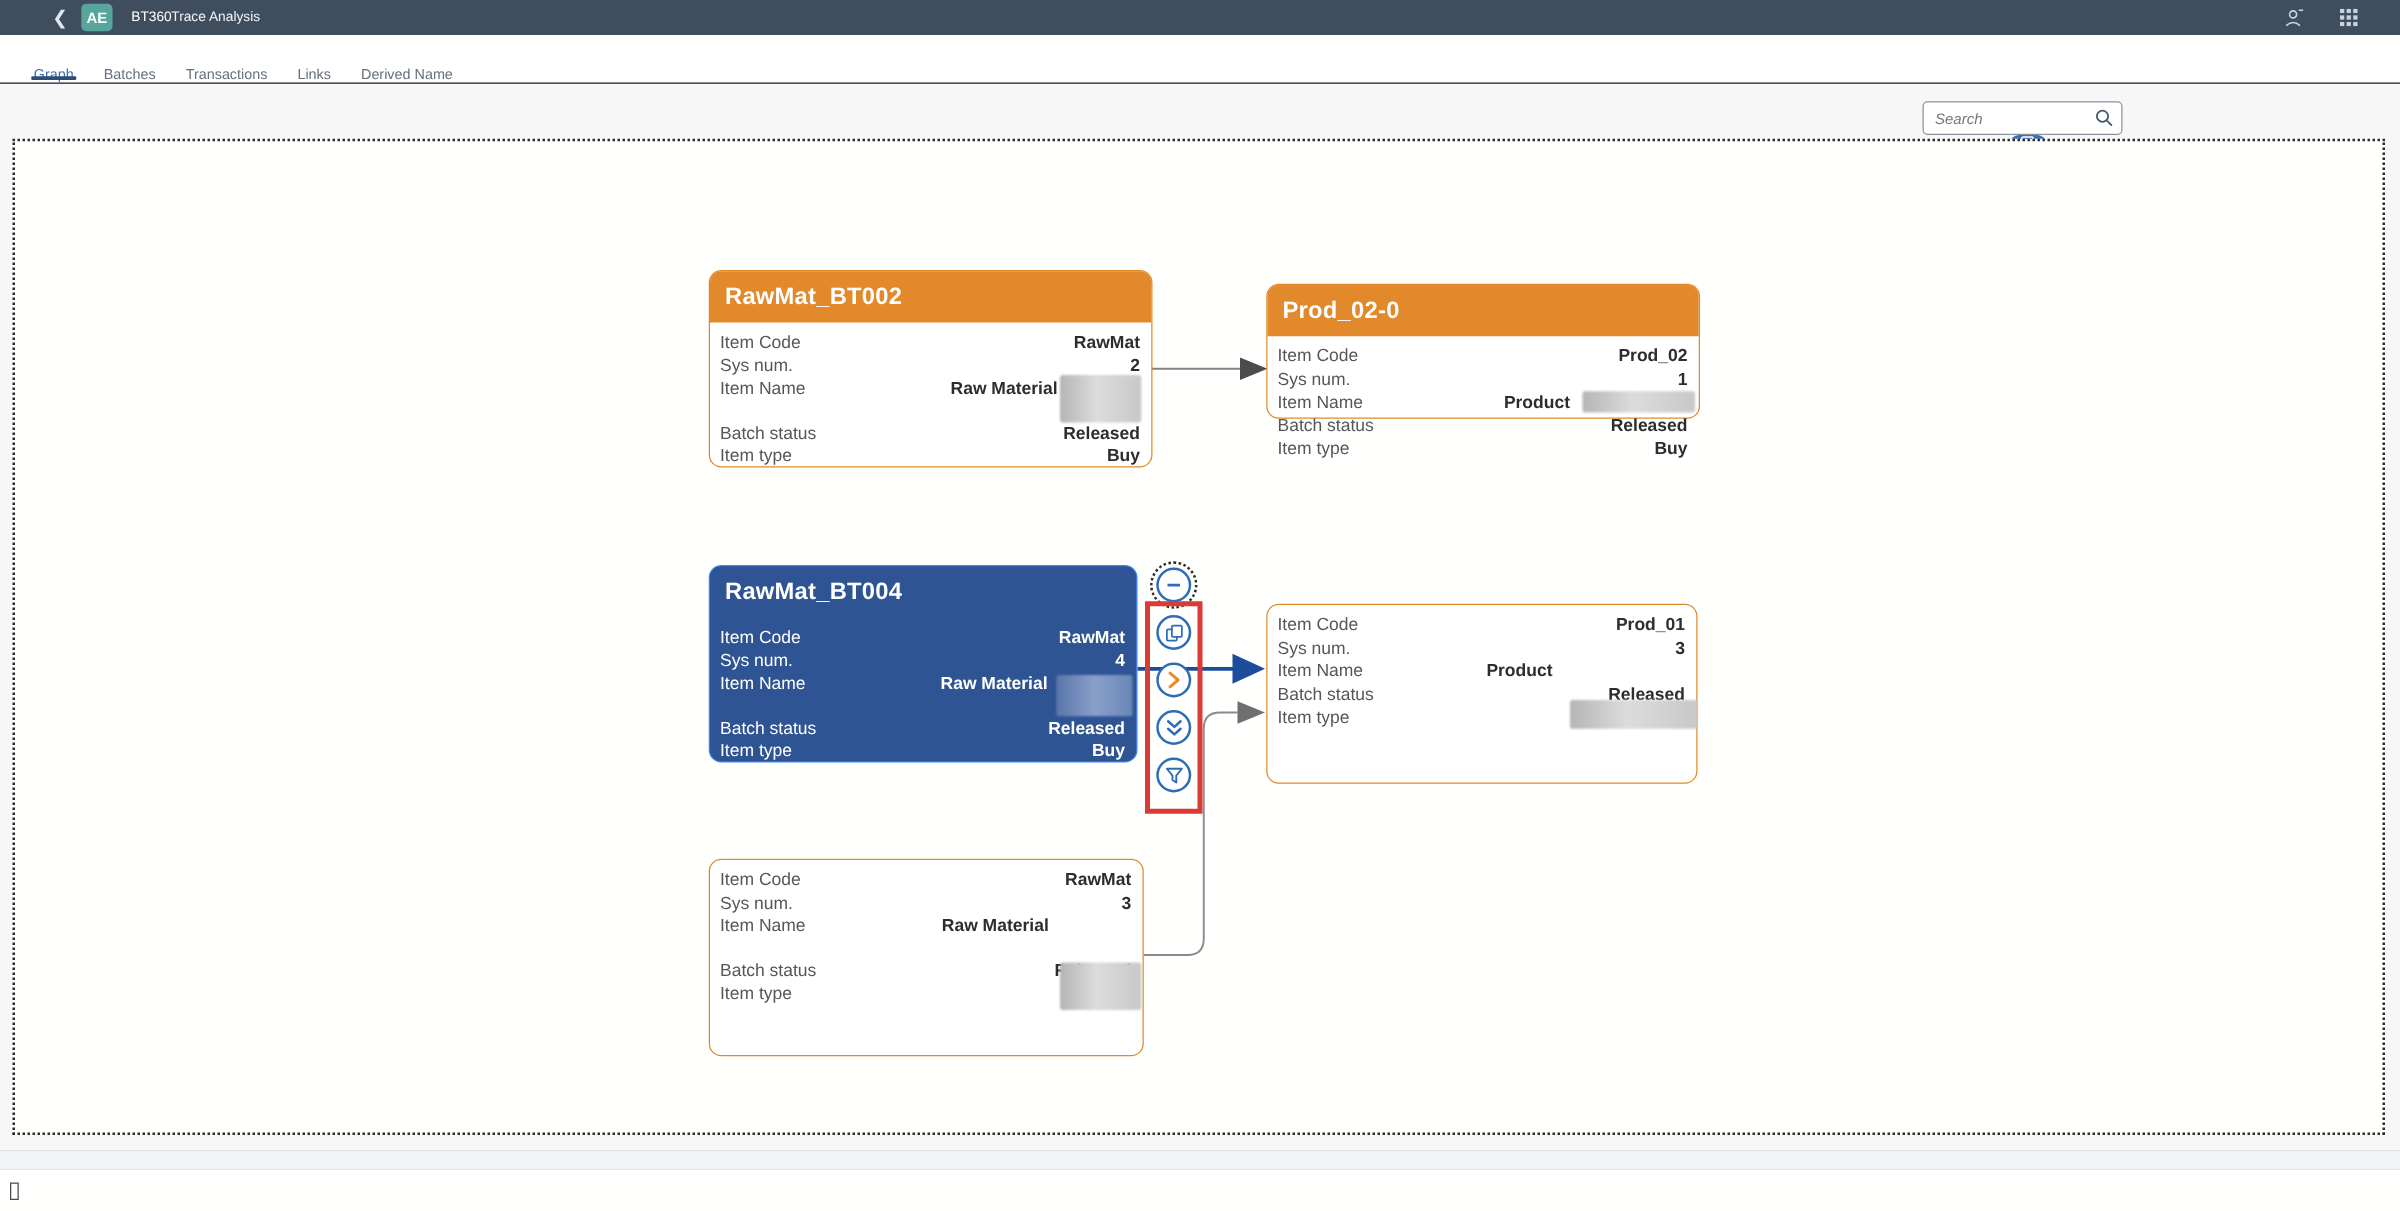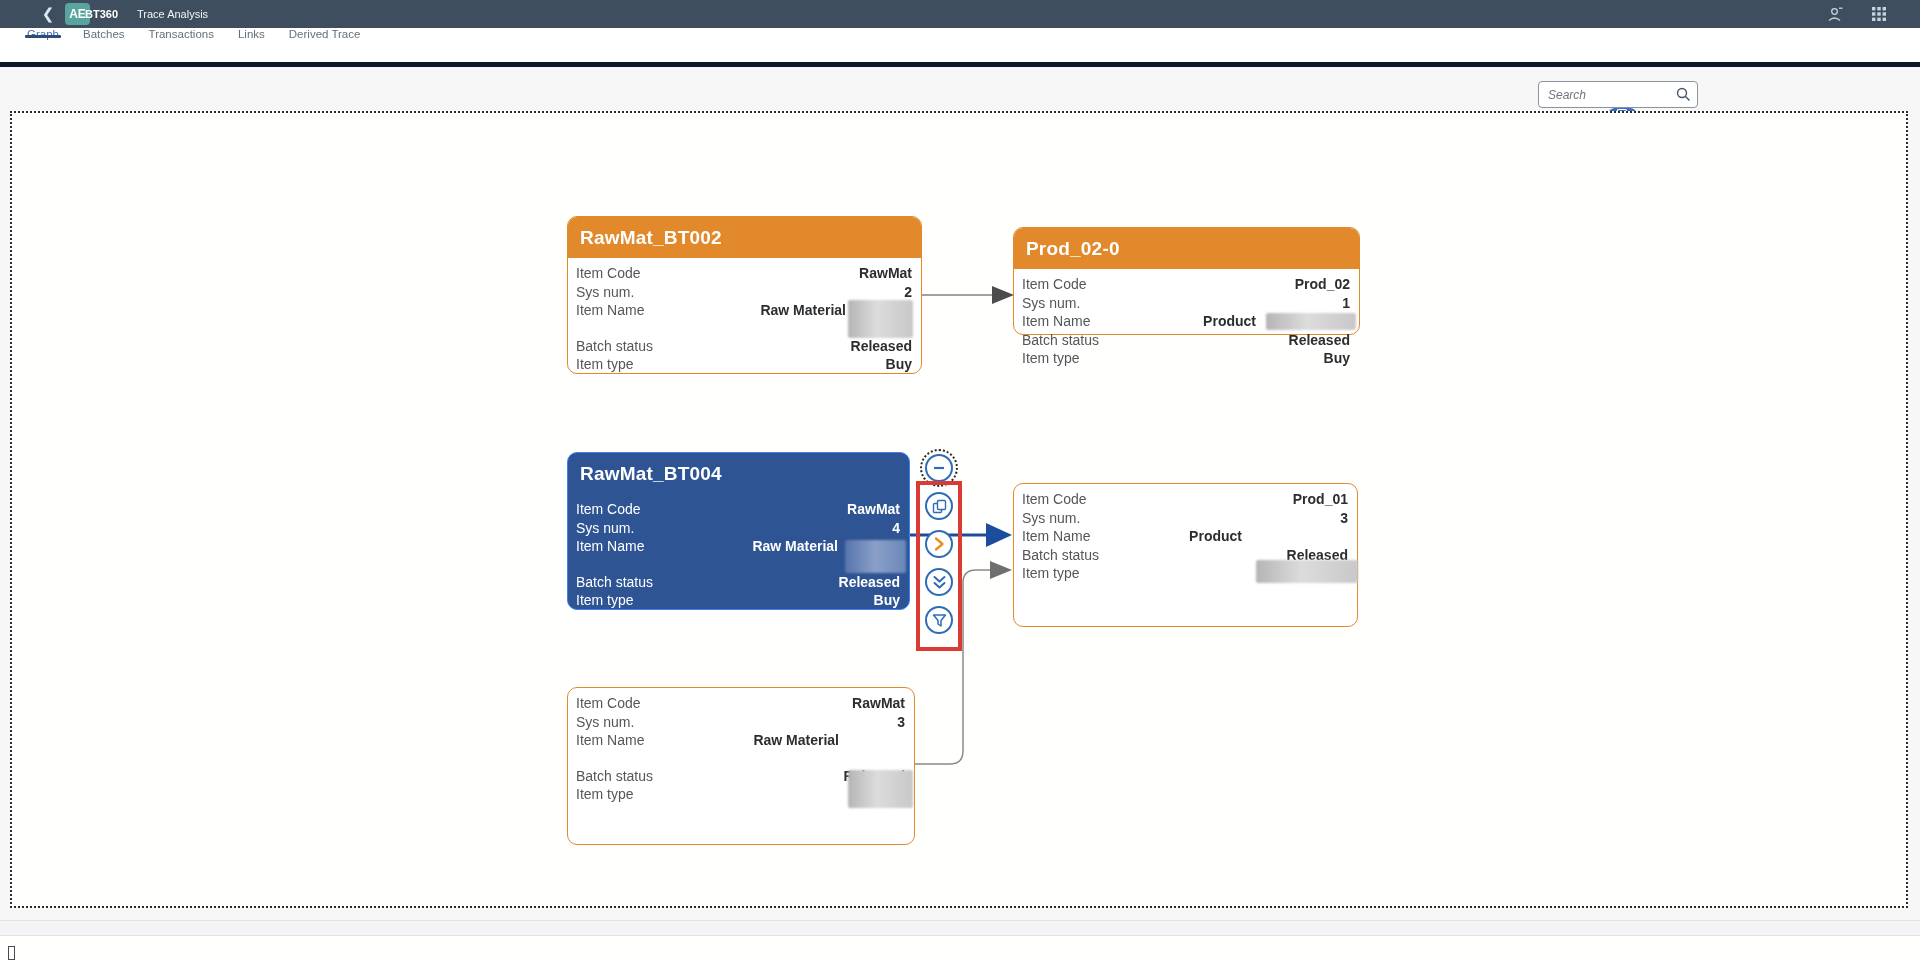"BT360" .product { font-weight: bold -> normal; left: 85px -> 105px }
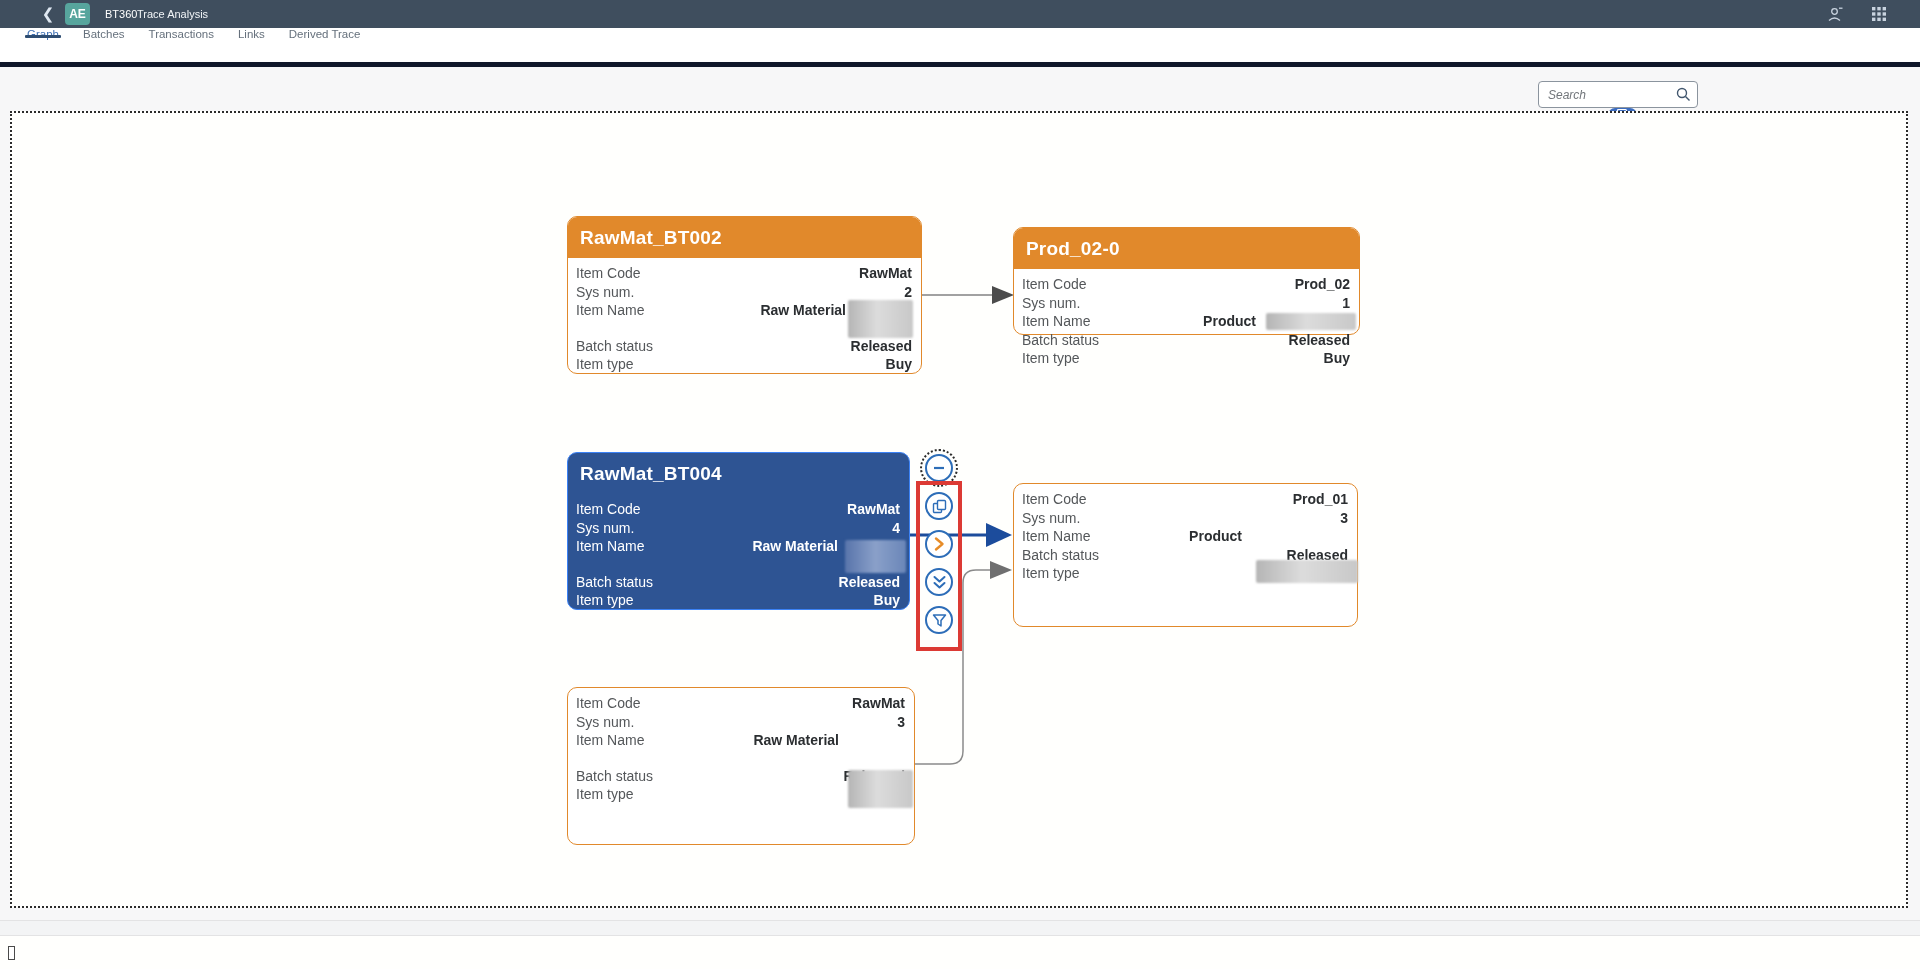"Graph" .tabbar { align-items: flex-start -> flex-end; border-bottom: 5px solid #0f172a -> 1px solid #0f172a }
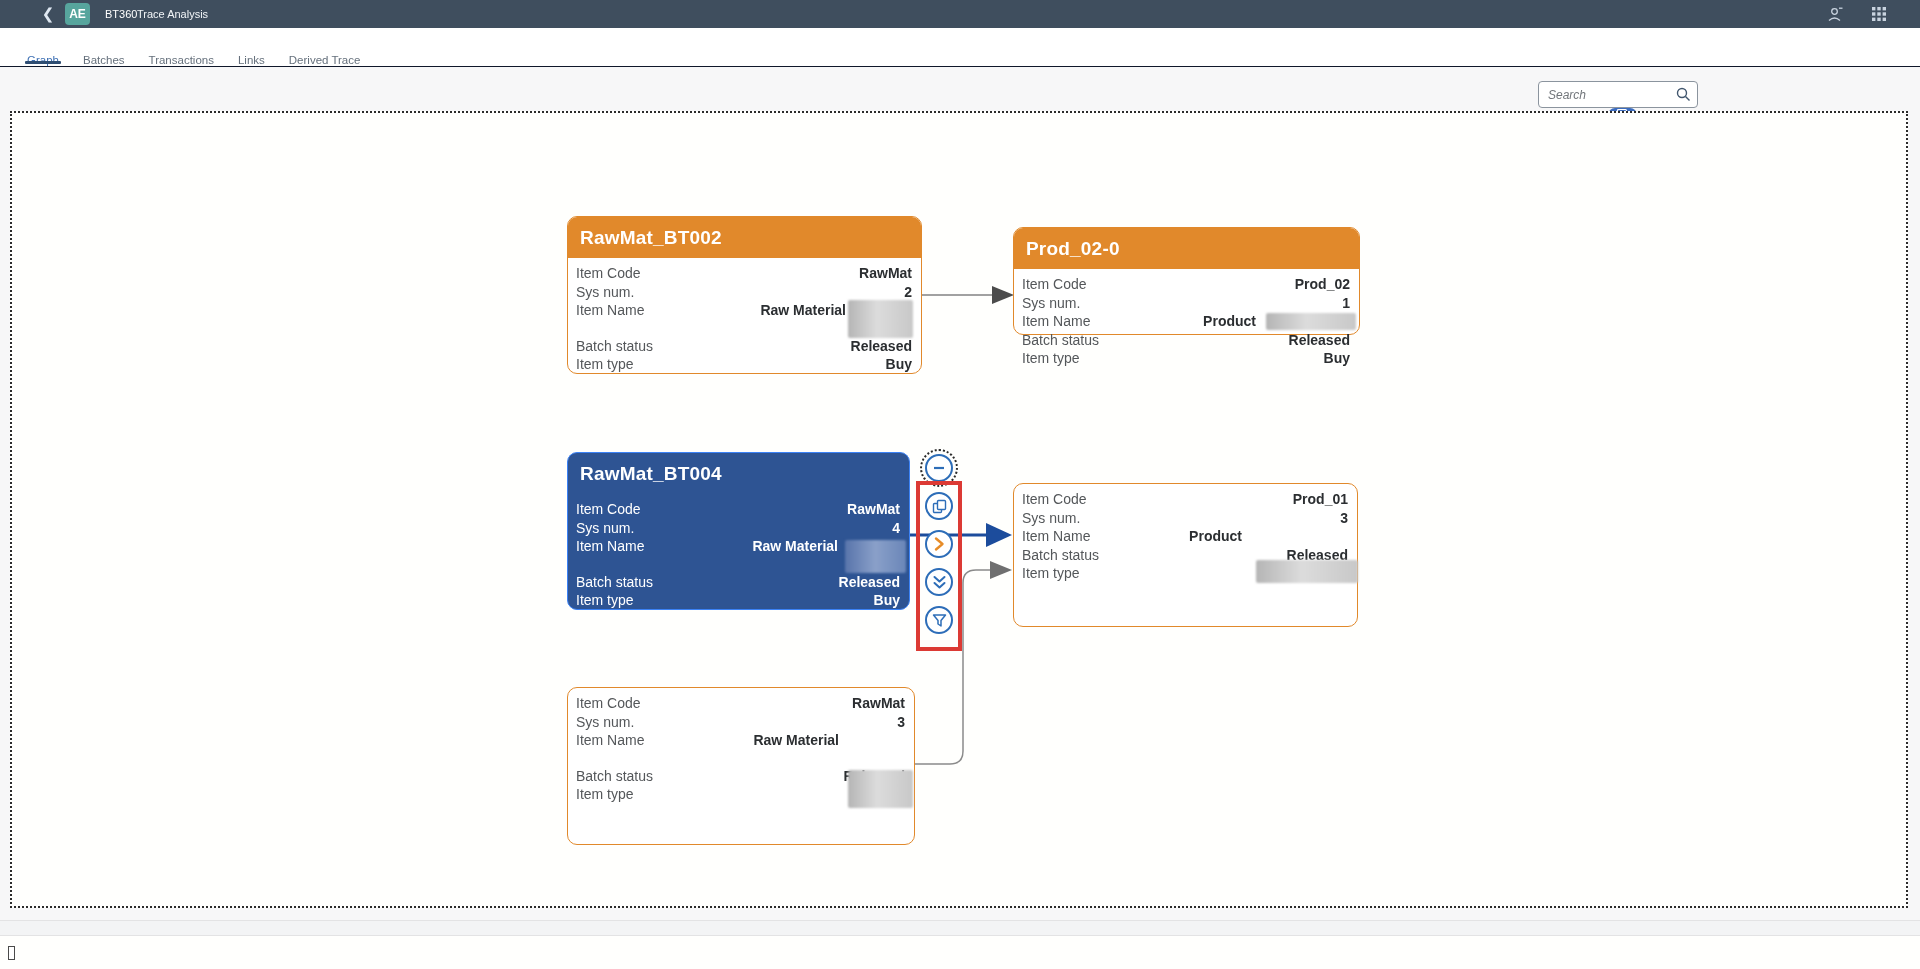"Derived Trace" div.tab { text: Trace -> Name }
